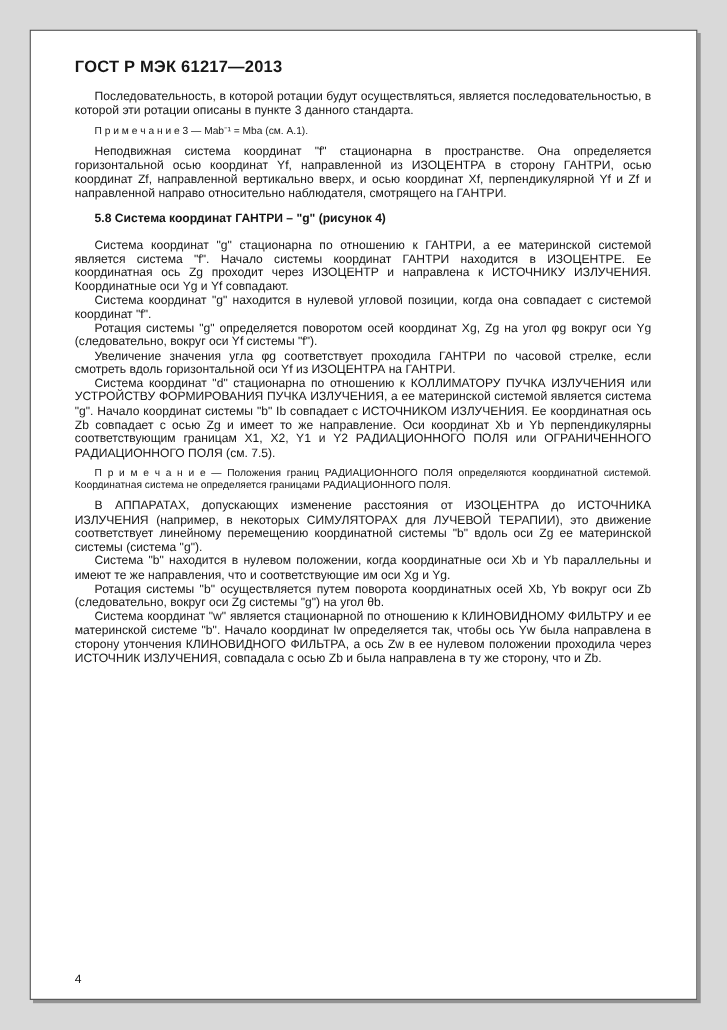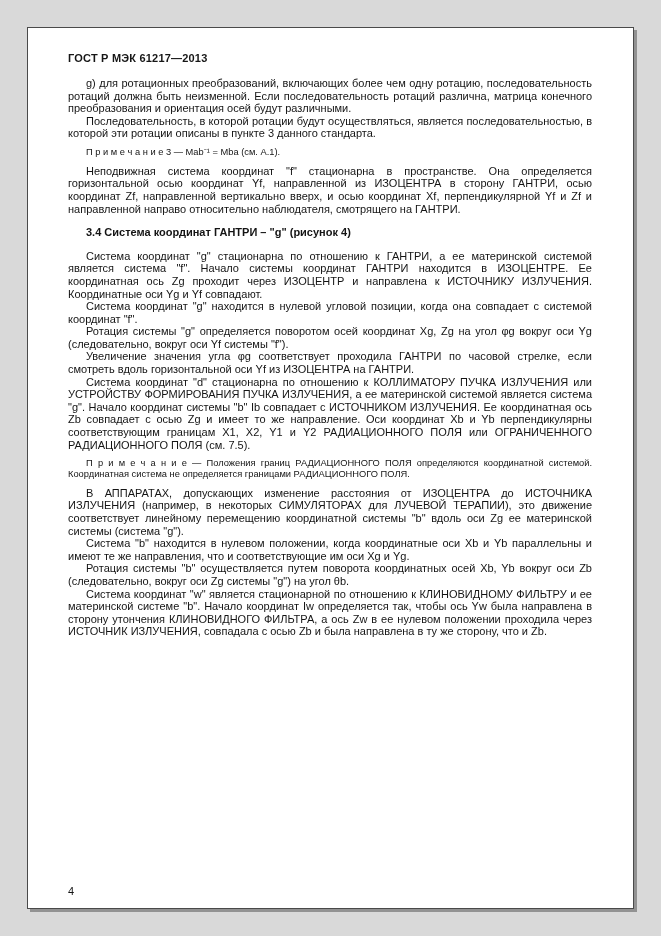"ГОСТ Р МЭК 61217—2013" .doc-header { font-size: 11px -> 15px }
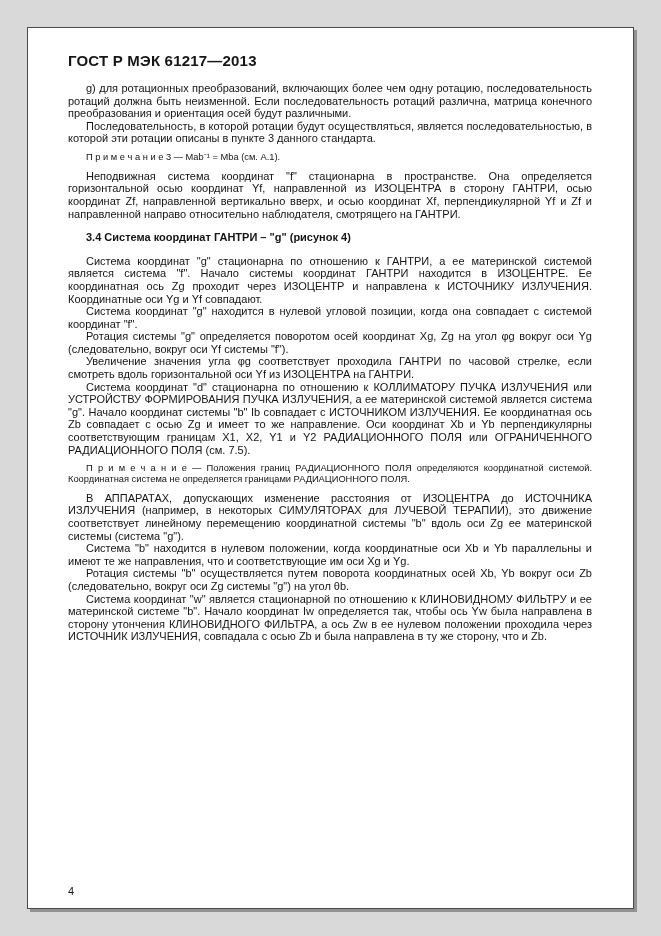"g) для ротационных преобразований," div.block { html: <div>g) для ротационных преобразований, включающих более чем одну ротацию, последовательность ротаций должна быть неизменной. Если последовательность ротаций различна, матрица конечного преобразования и ориентация осей будут различными.</div> -> none }
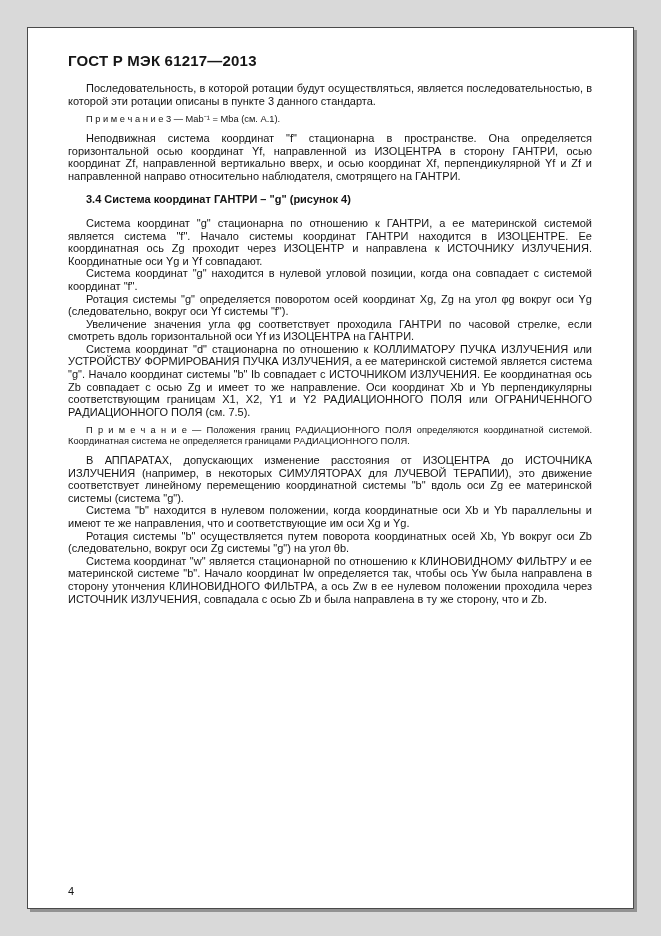"3.4 Система координат ГАНТРИ –" div.block { text: 3.4 -> 5.8 }
